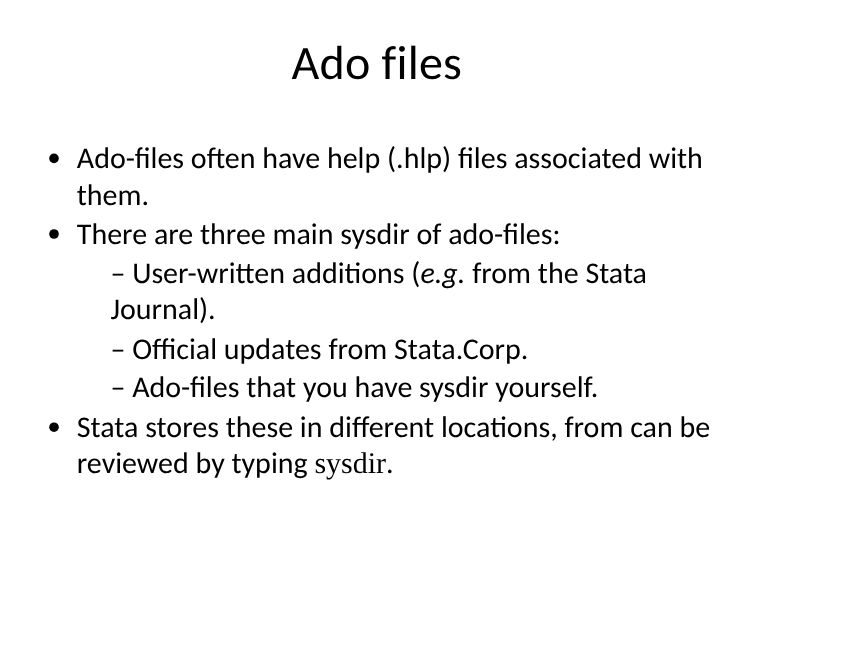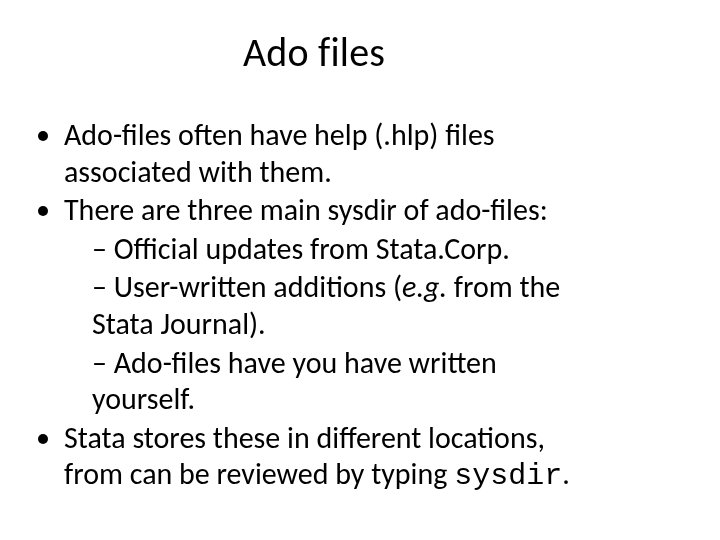"Ado-files often have help (.hlp)" ul.level1 { font-size: 30px -> 25px }
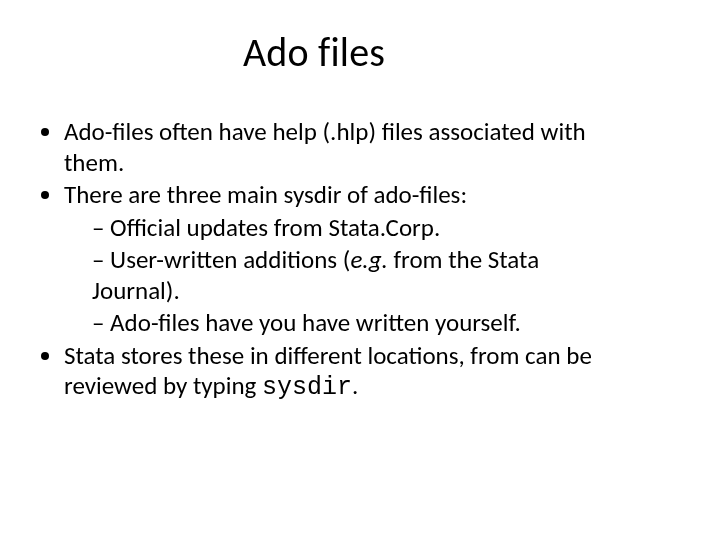"Official updates from Stata.Corp." li { order: before "User-written additions (e.g. from the" -> after "User-written additions (e.g. from the" }
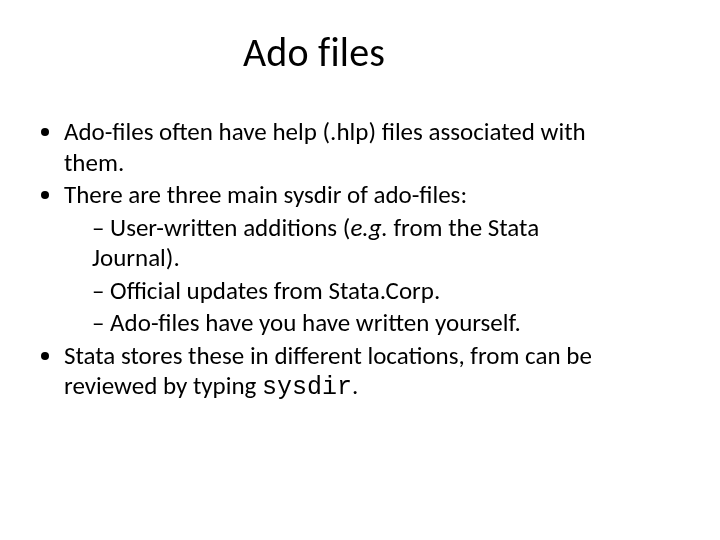"Ado-files have you have written" span { text: have you have written -> that you have sysdir }
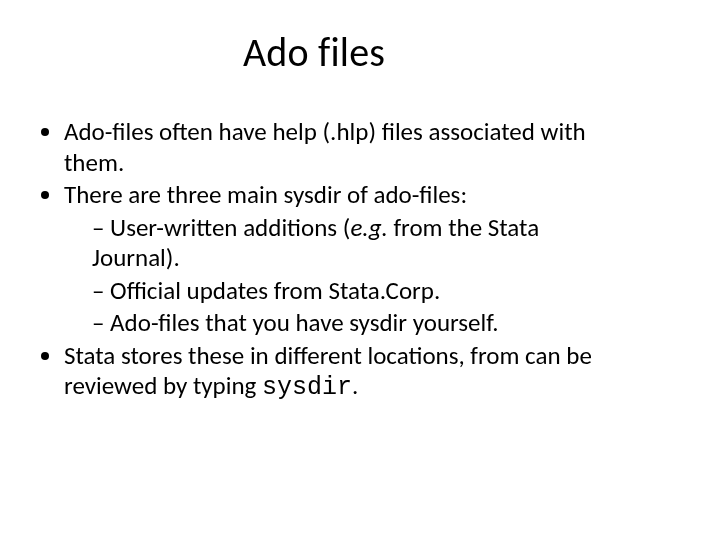"sysdir" .mono { font-family: Liberation Mono, monospace -> Liberation Serif, serif }
